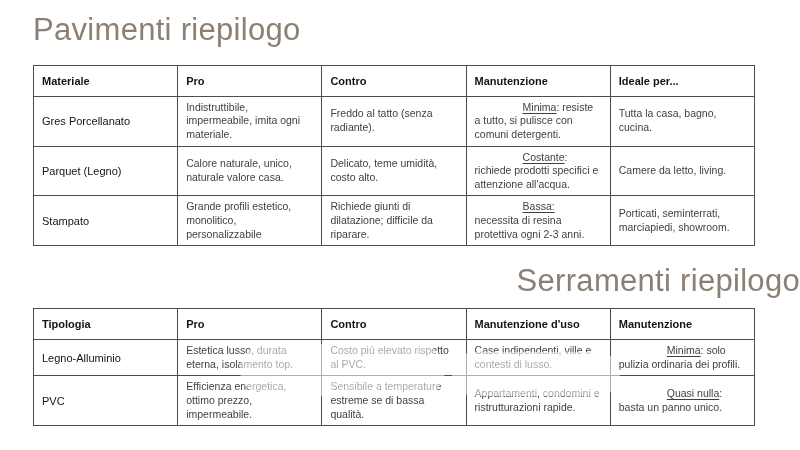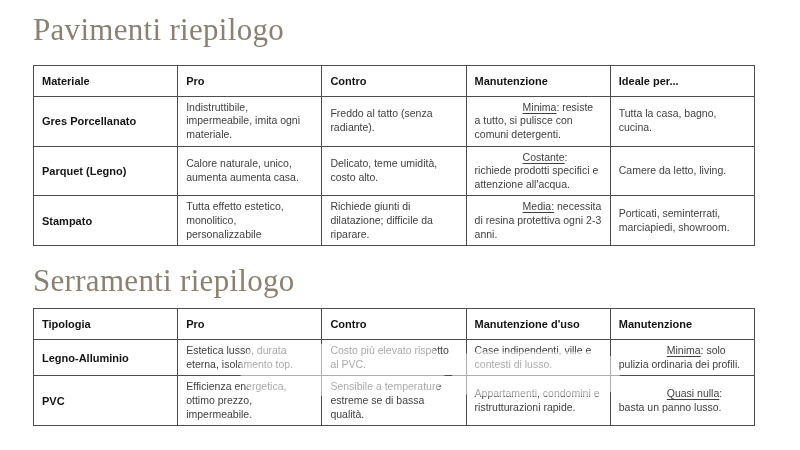"Pavimenti riepilogo" .section-title { font-family: Liberation Serif, serif -> Liberation Sans, sans-serif }
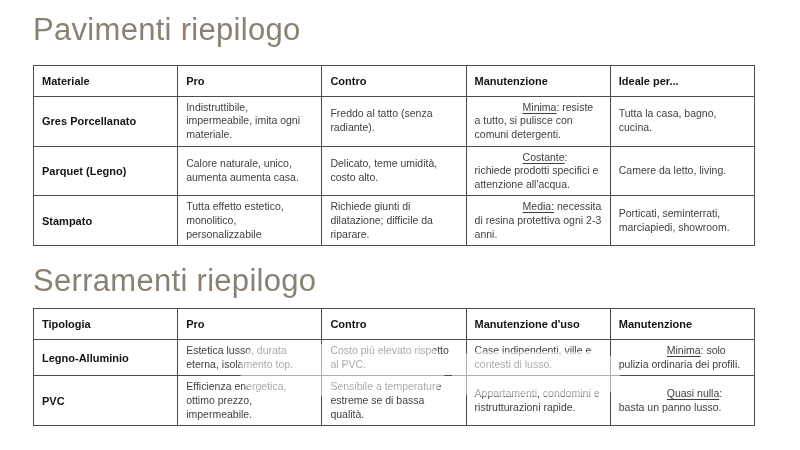"Gres Porcellanato" table.summary td.rowhead { font-weight: bold -> normal }
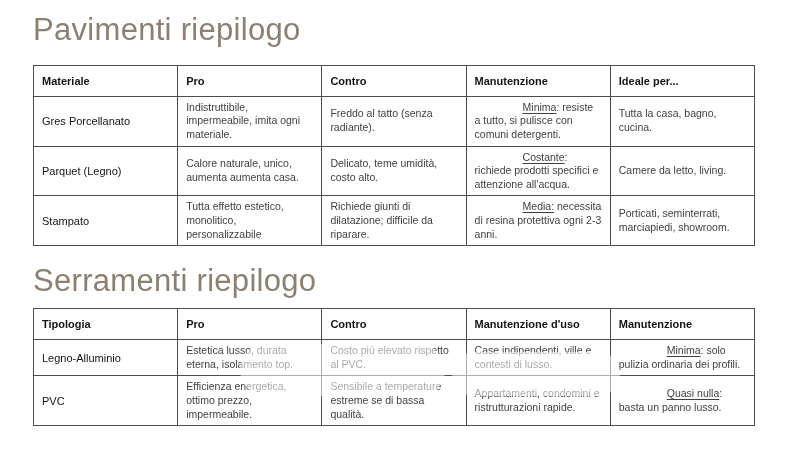"Calore naturale, unico, aumenta aumenta" td { text: aumenta aumenta -> naturale valore }
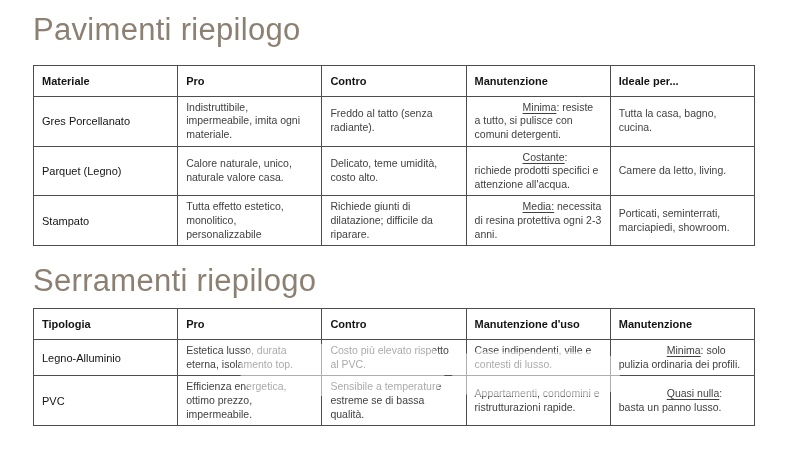"Tutta effetto estetico, monolitico," td { text: Tutta effetto -> Grande profili }
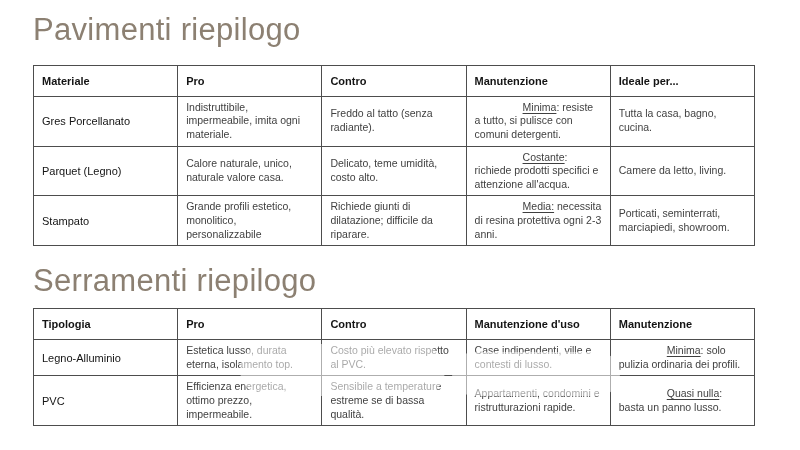"Media:" span.u { text: Media -> Bassa }
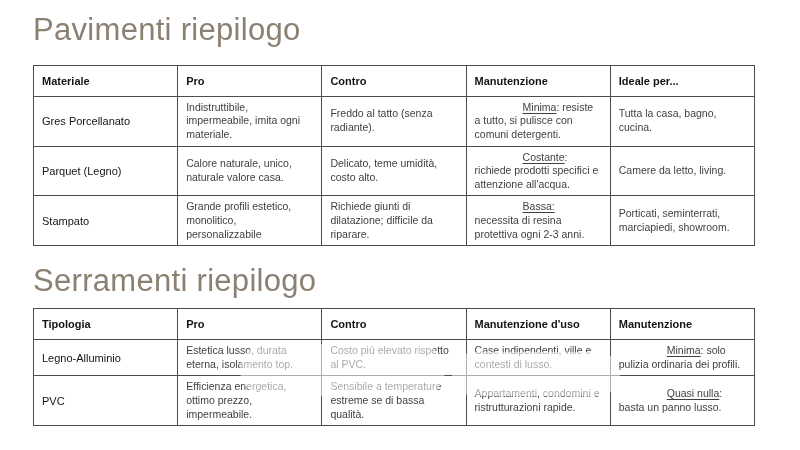"Serramenti riepilogo" #title-serramenti { text-align: none -> right }
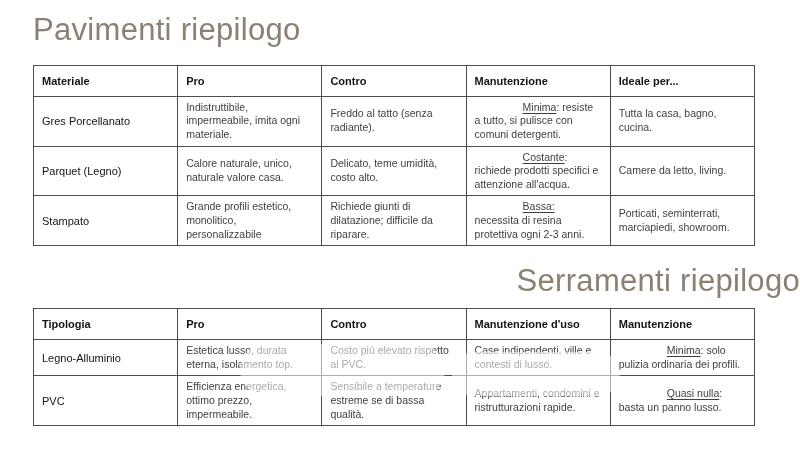": basta un panno lusso." span { text: lusso -> unico }
